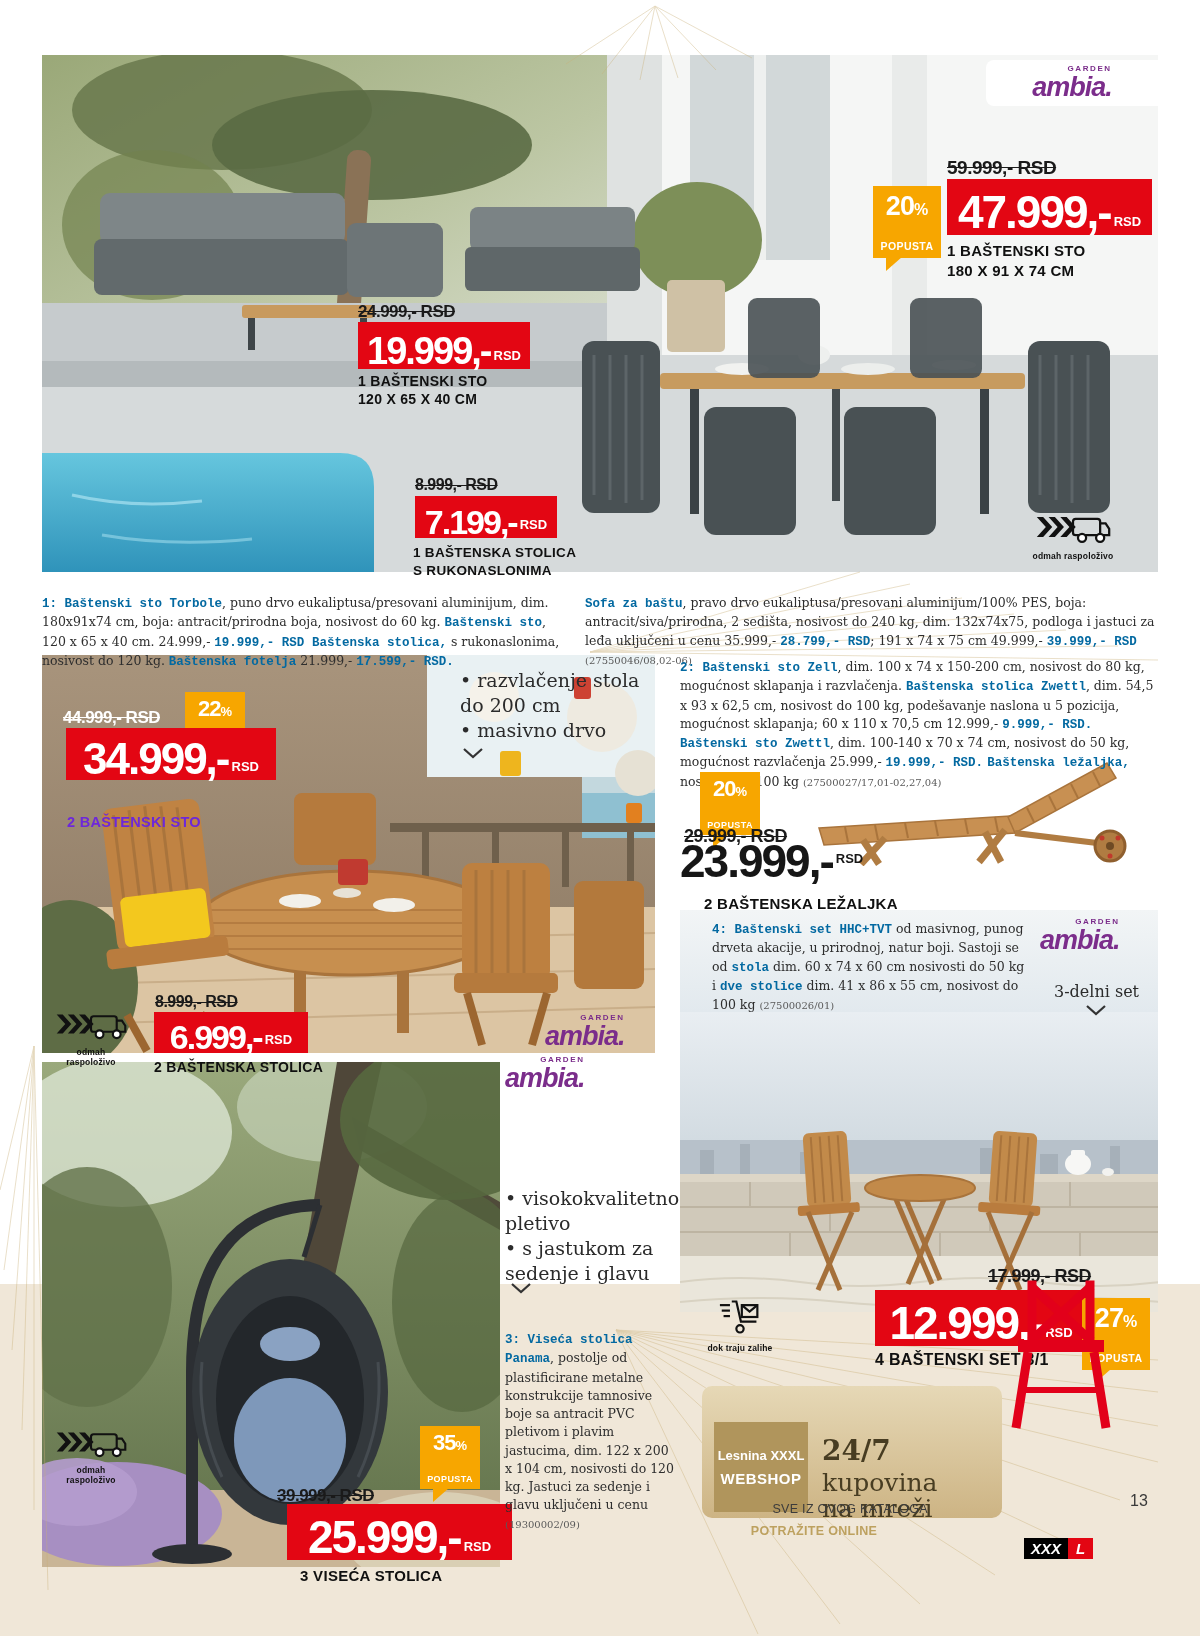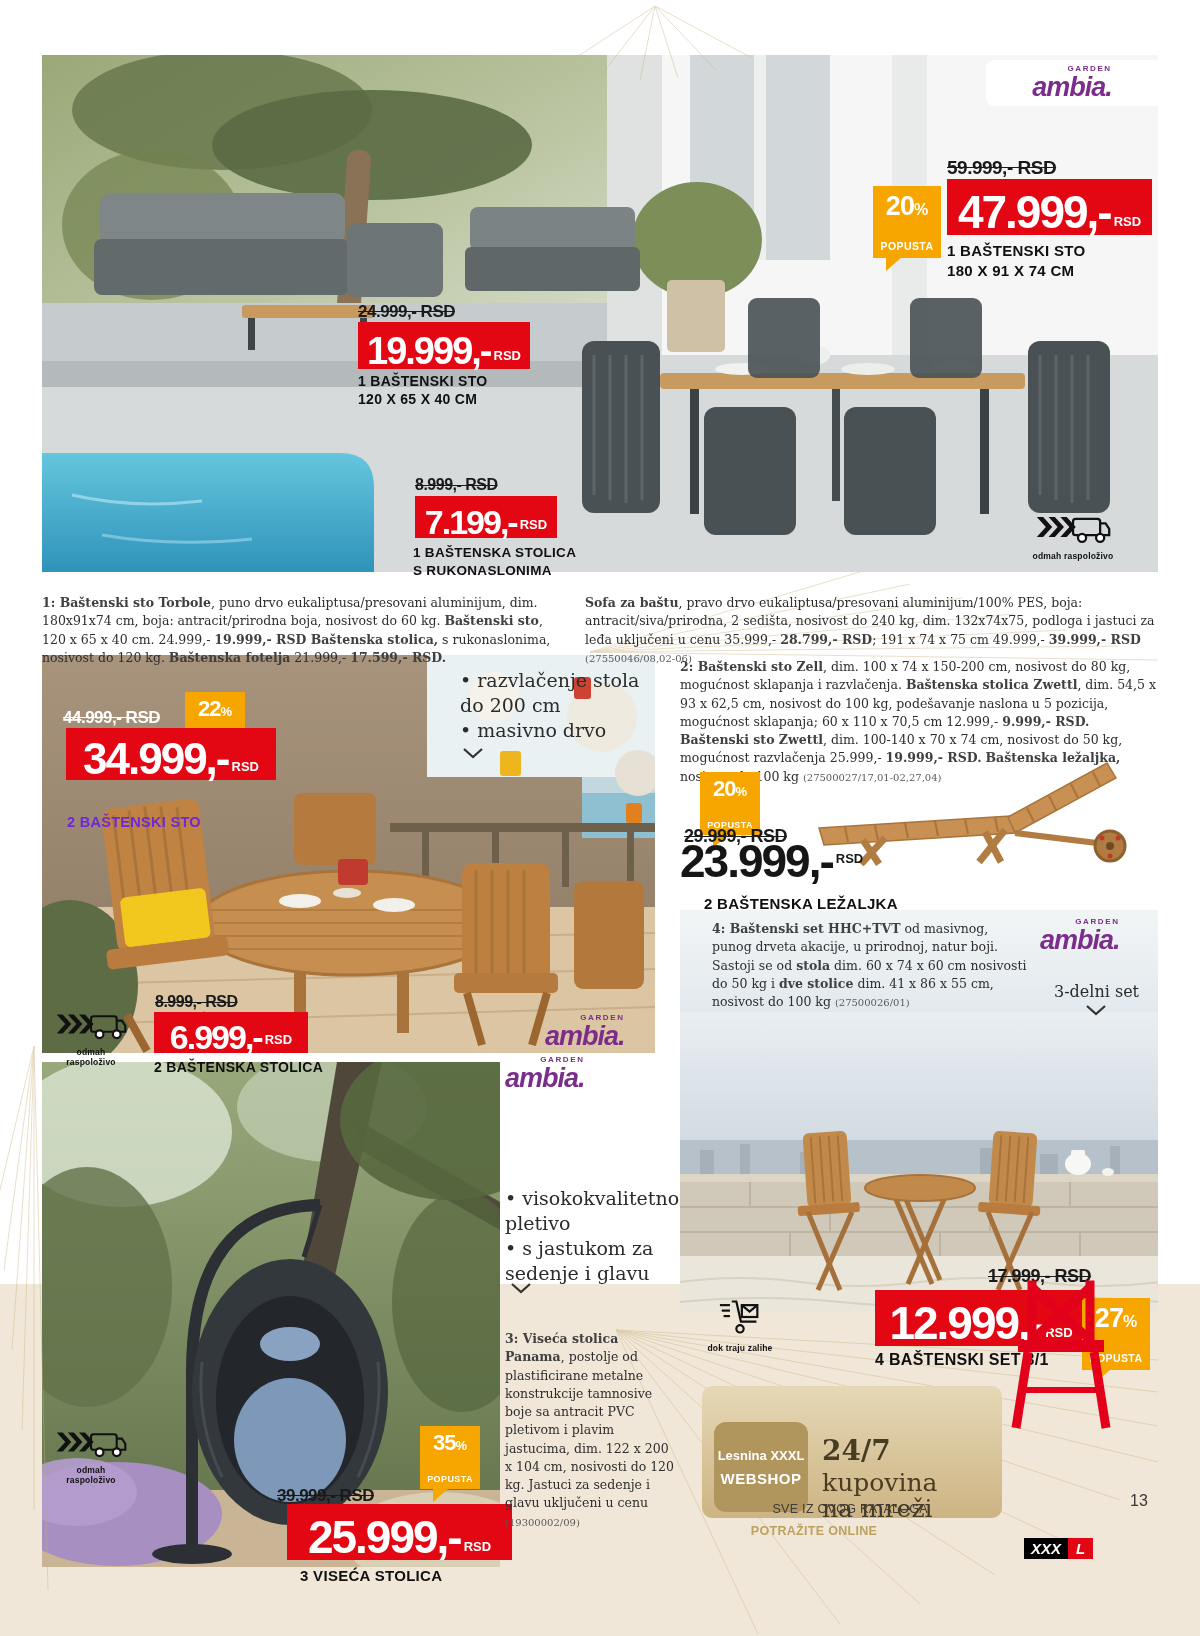"1: Baštenski sto Torbole" .desc .b { color: #404040 -> #0369a1; font-family: none -> Liberation Mono, monospace }
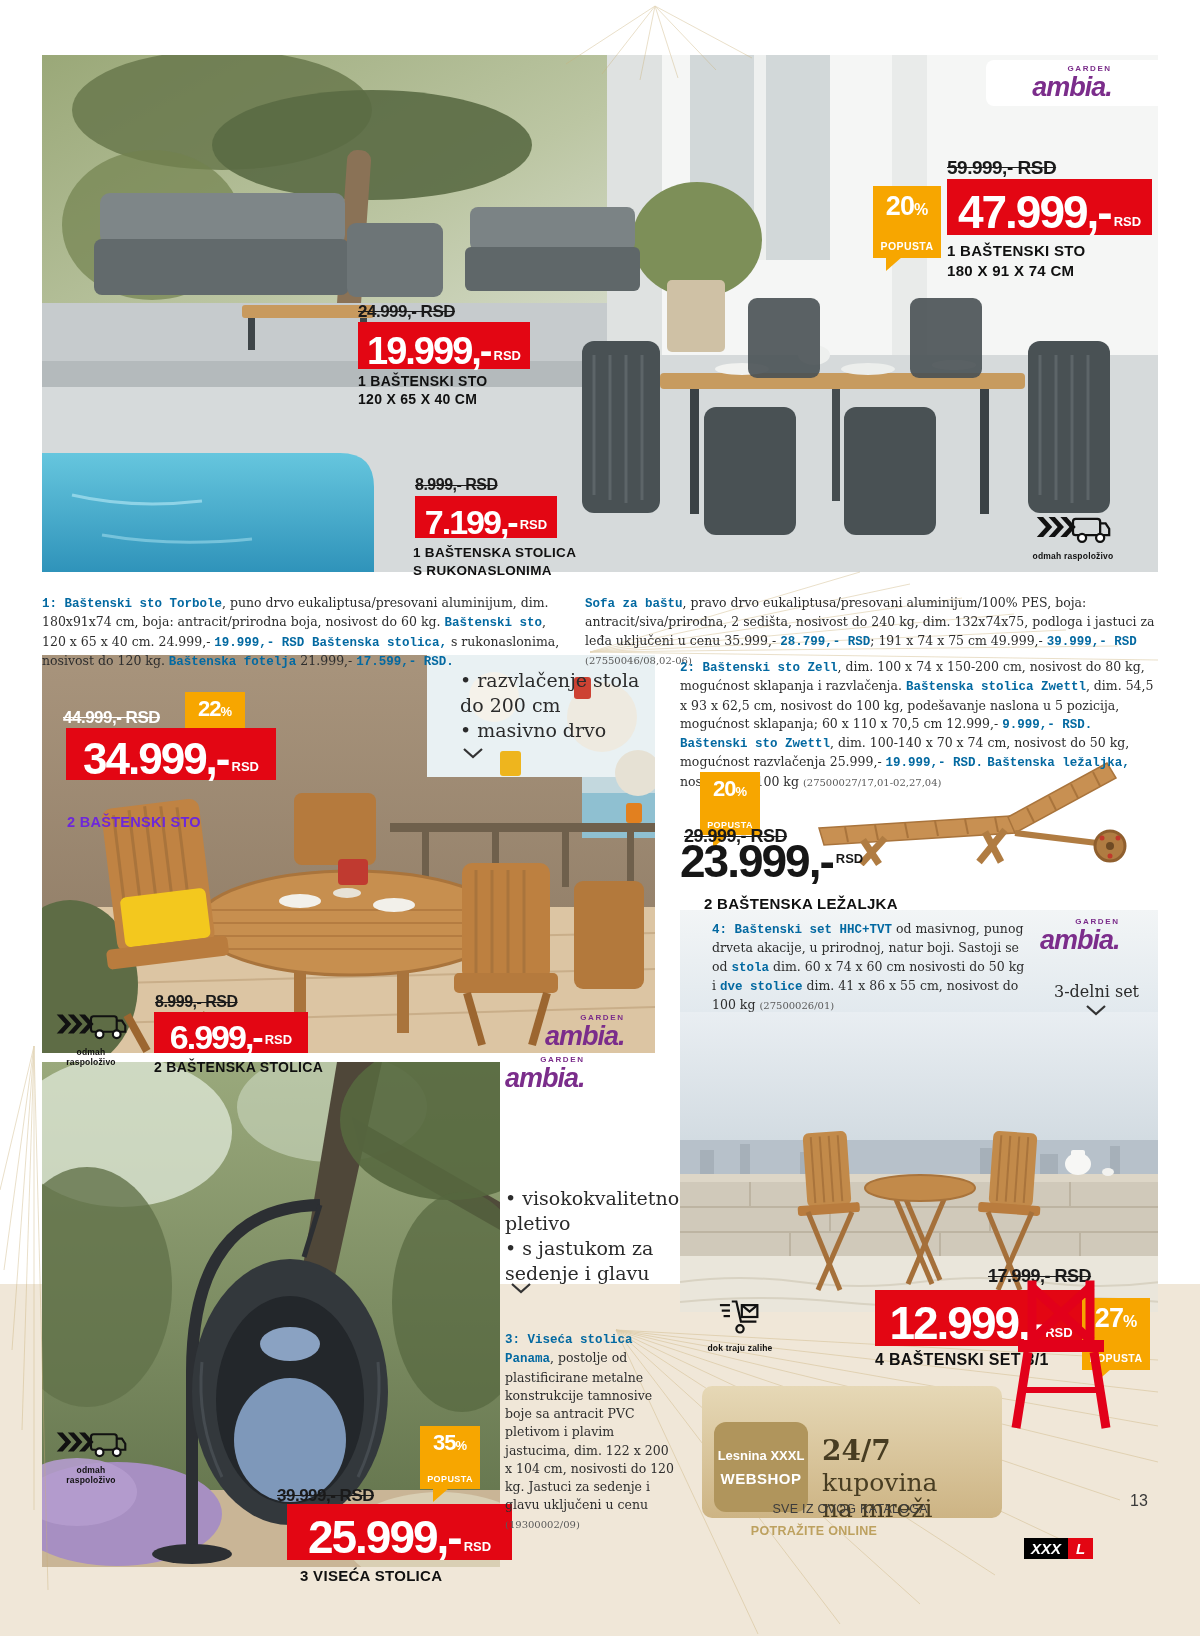"Lesnina XXXL" .goldbox { border-radius: 12px -> 0 }
